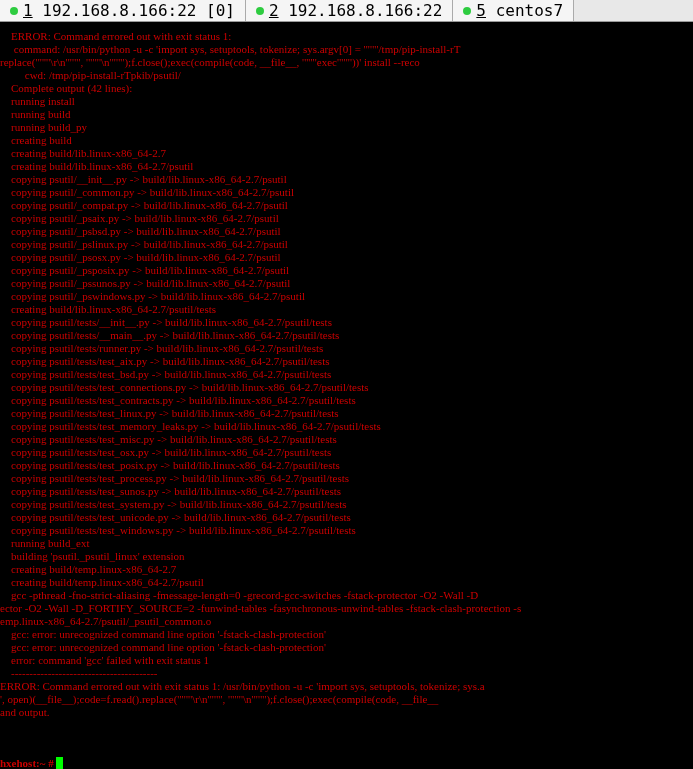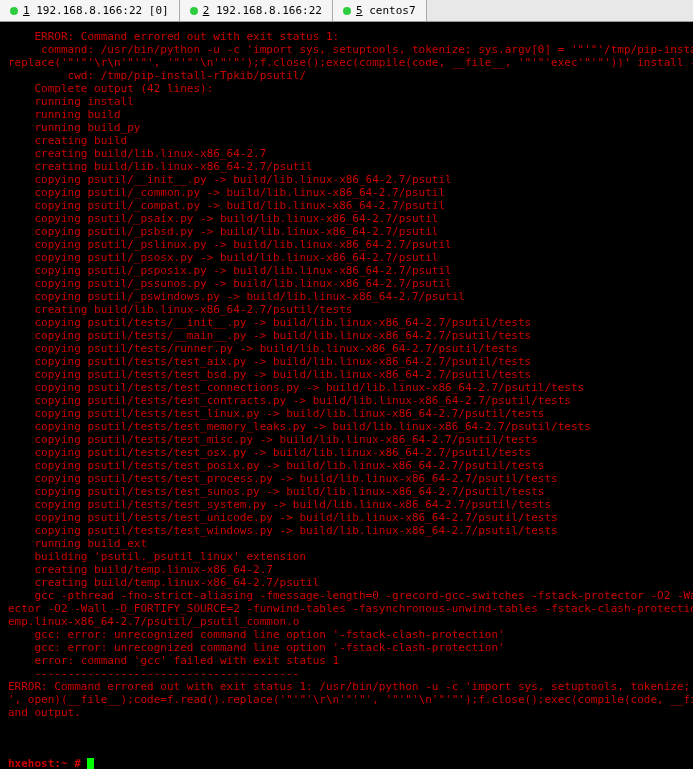"1 192.168.8.166:22 [0]" .tab { font-size: 11px -> 16px }
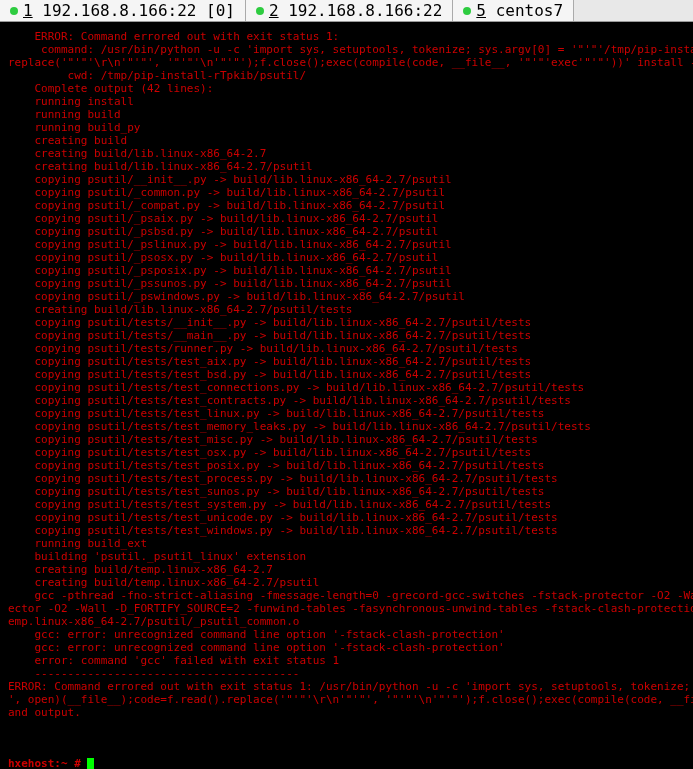"ERROR: Command errored out with" .terminal { font-family: none -> Liberation Serif, serif; padding: 8px 0 0 8px -> 8px 0 0 0 }
